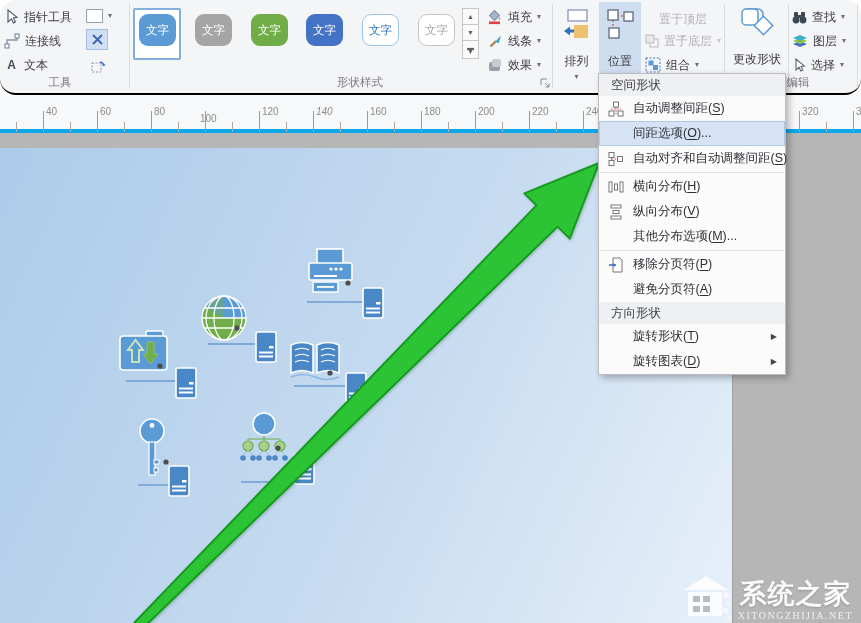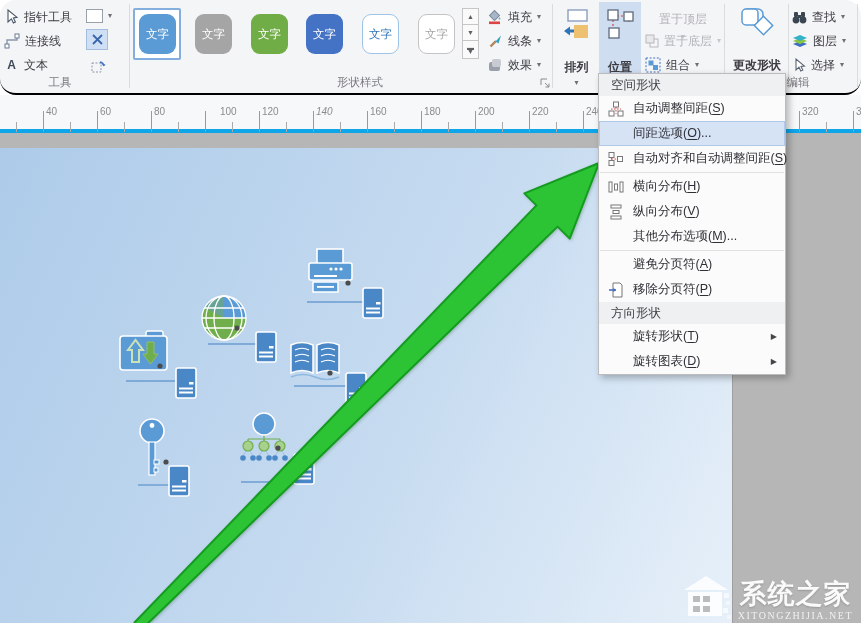"文字" .gbtn { height: 40px -> 32px }
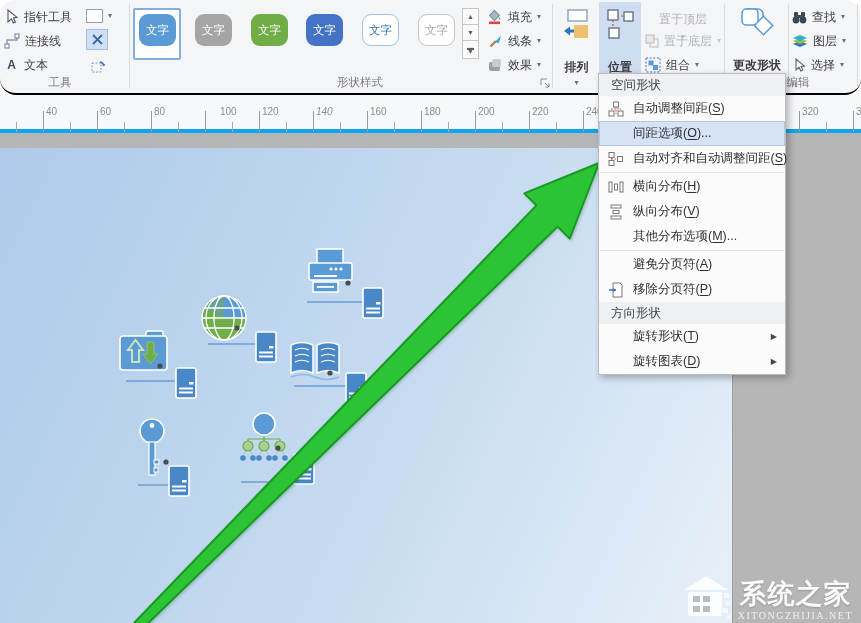"排列" .bigbtn .lbl { font-weight: bold -> none; margin-top: 16px -> 10px }
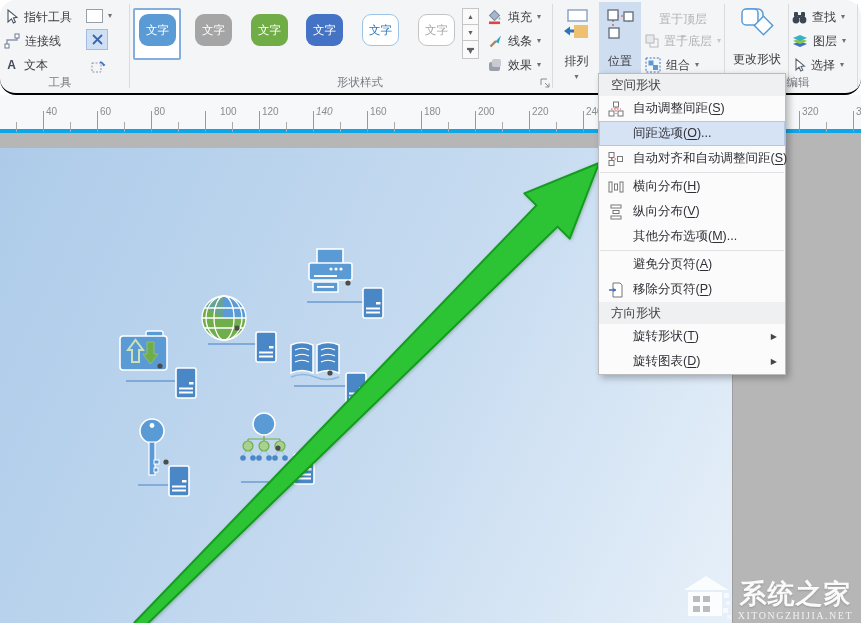"100" div.tick-num { left: 220px -> 200px; margin-top: none -> 7px }
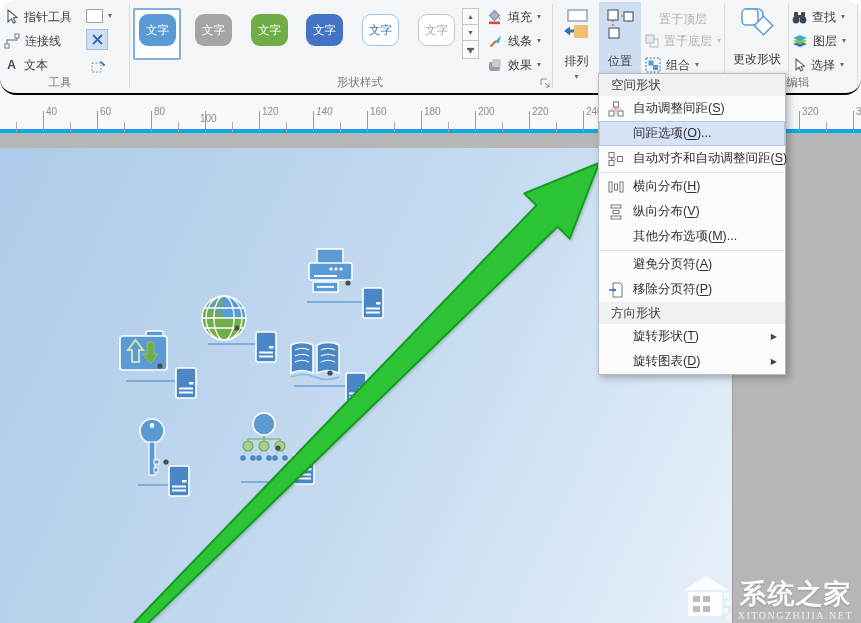"避免分页符(A)" div.m-item { order: before "移除分页符(P)" -> after "移除分页符(P)" }
